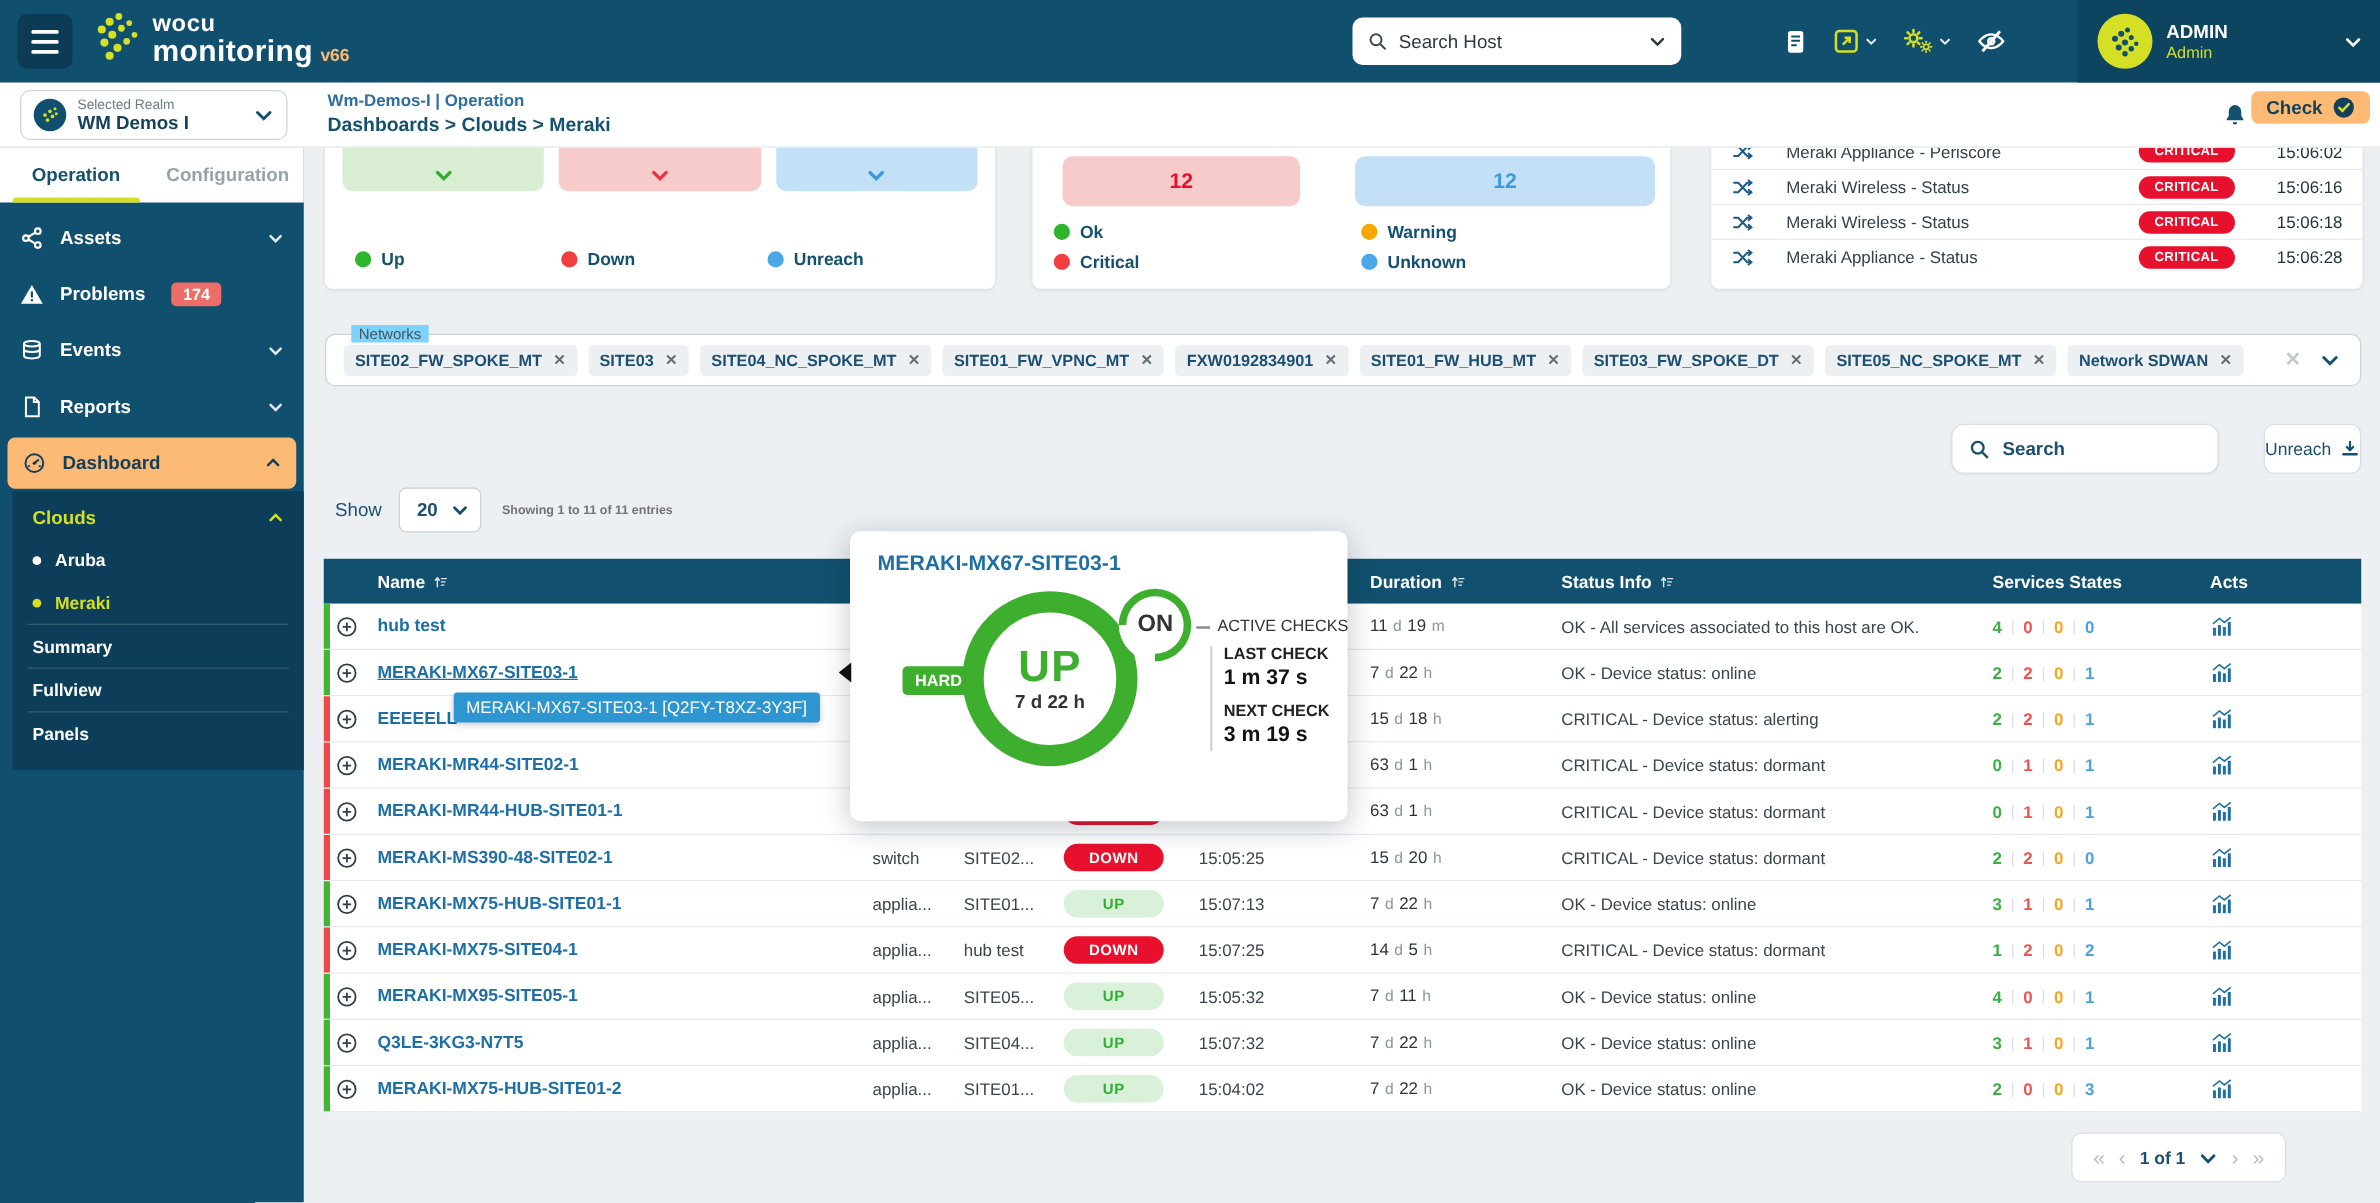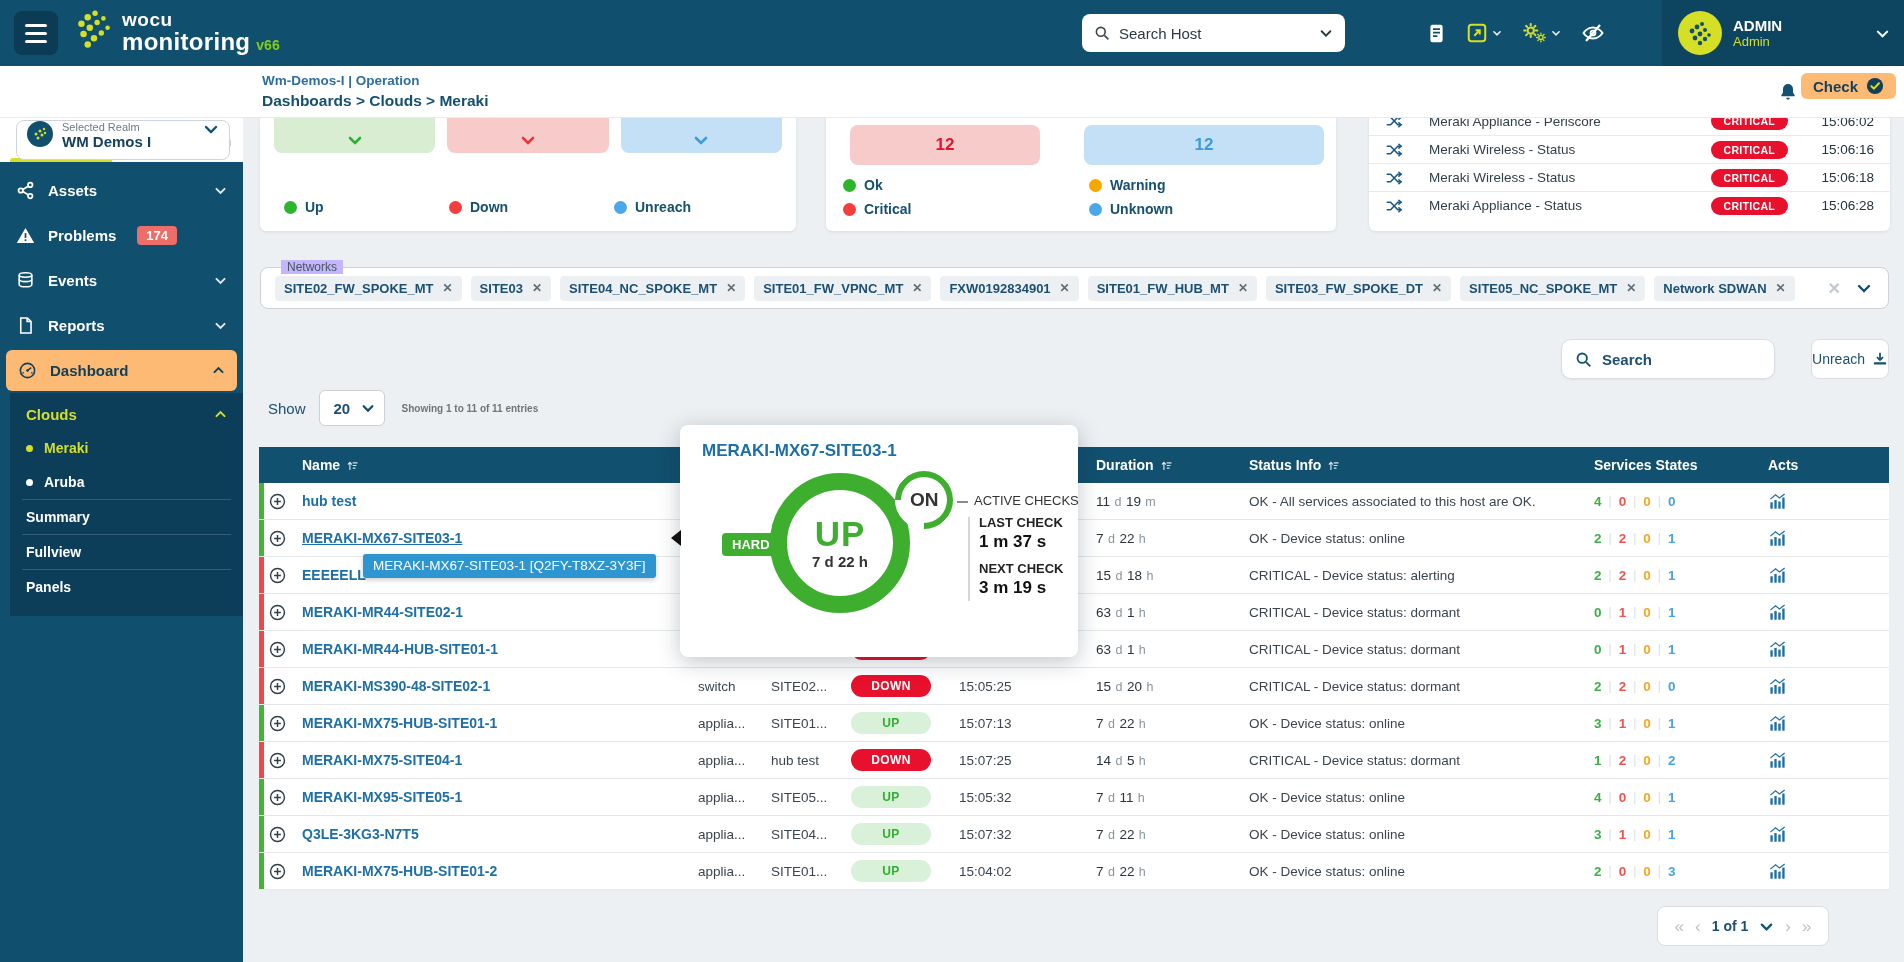"v66" .logo-ver { color: #84cc16 -> #fdba74 }
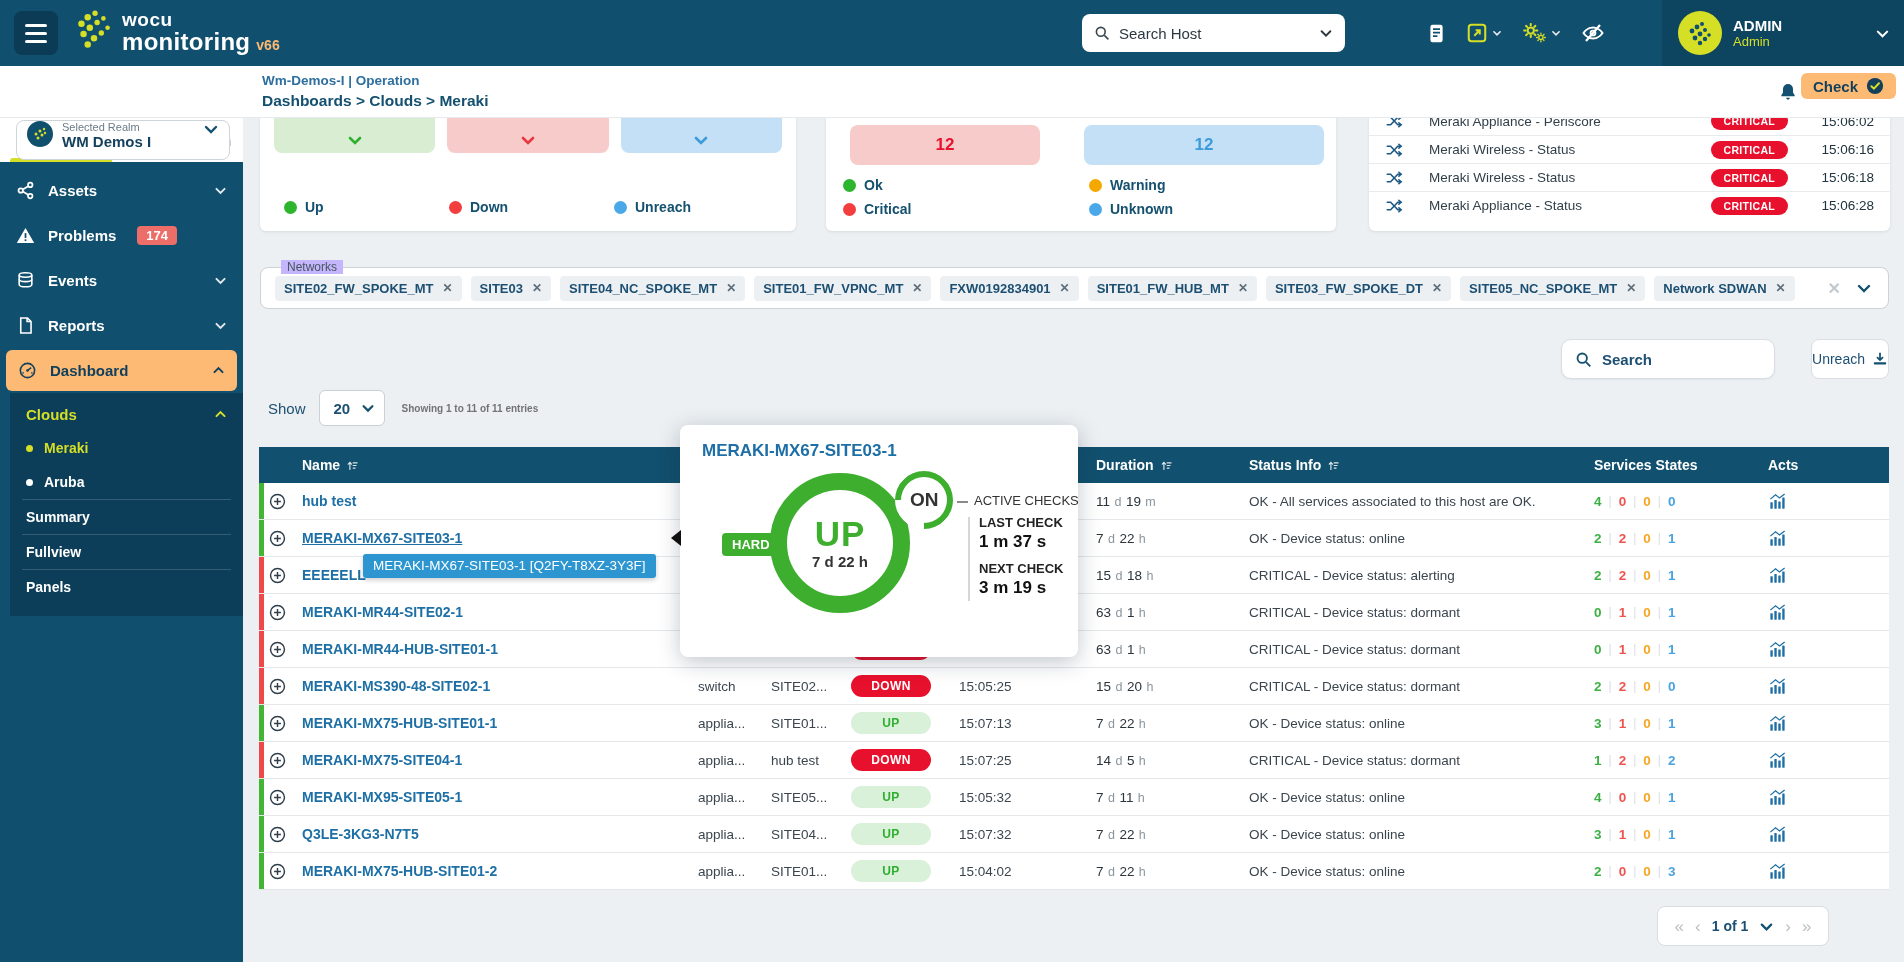"Selected Realm" .realm { align-items: flex-start -> center; margin-top: 48px -> none }
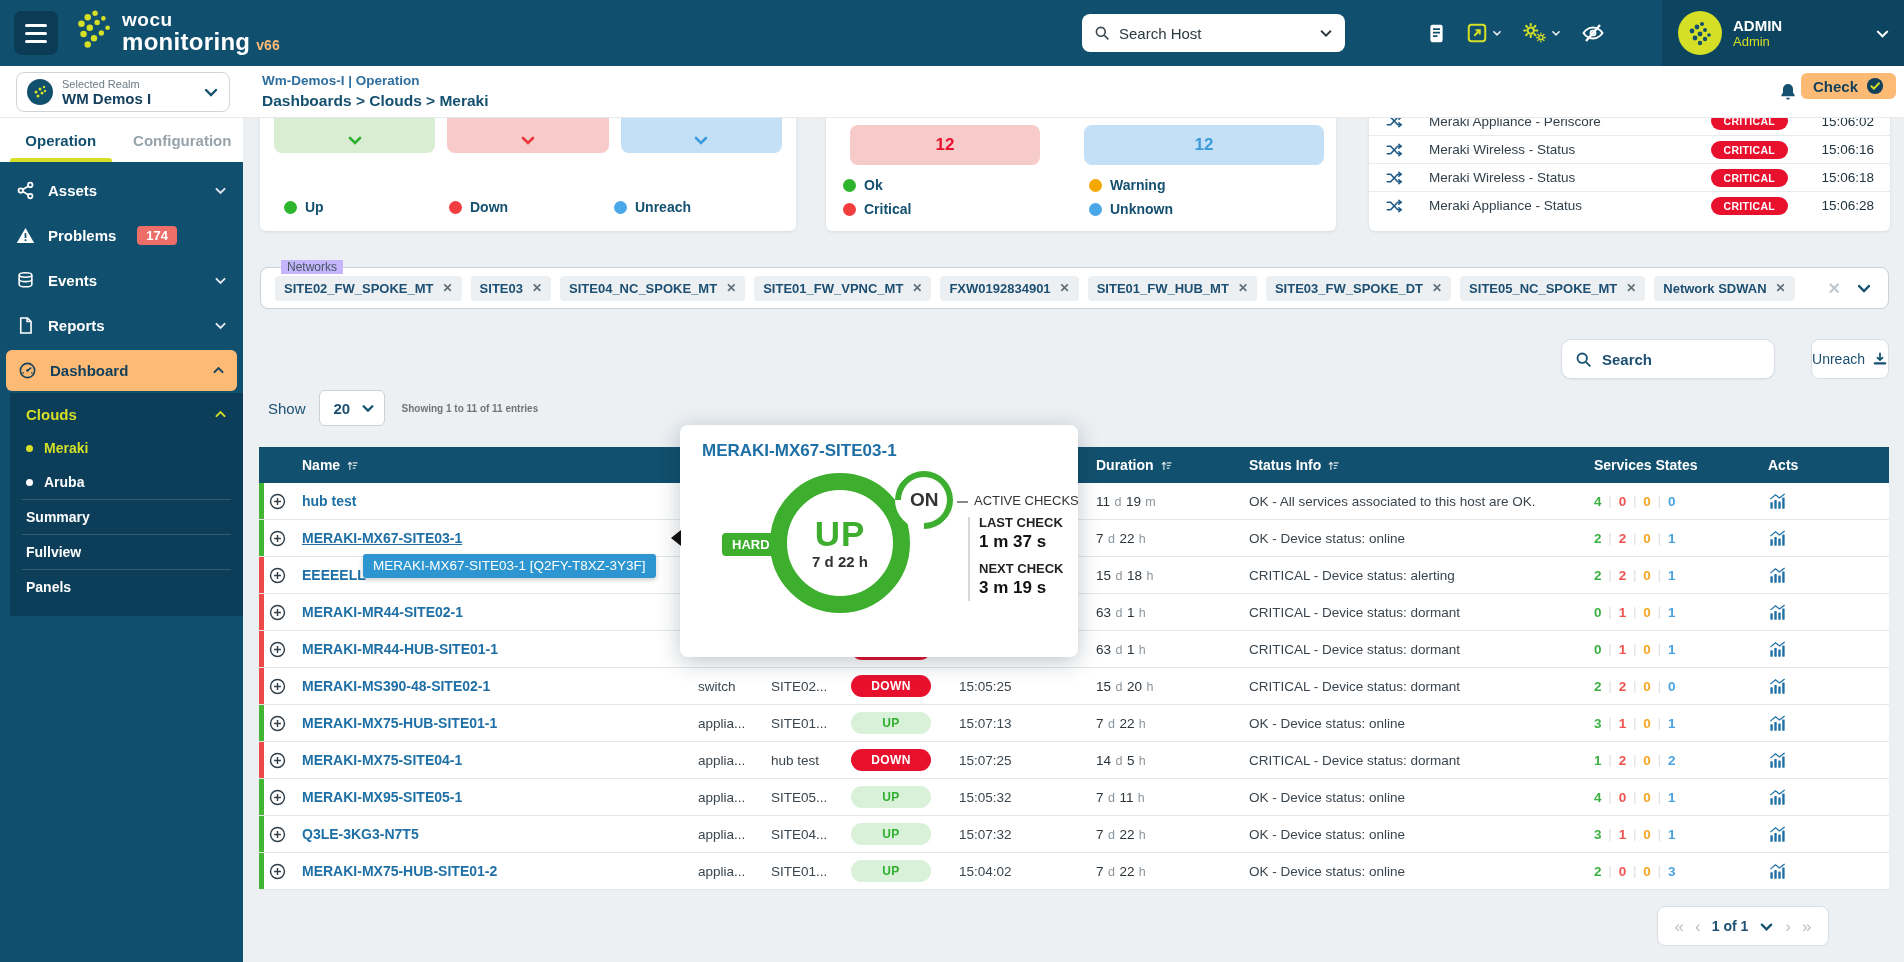"Networks" .nlabel { background: #c4b5fd -> #7dd3fc }
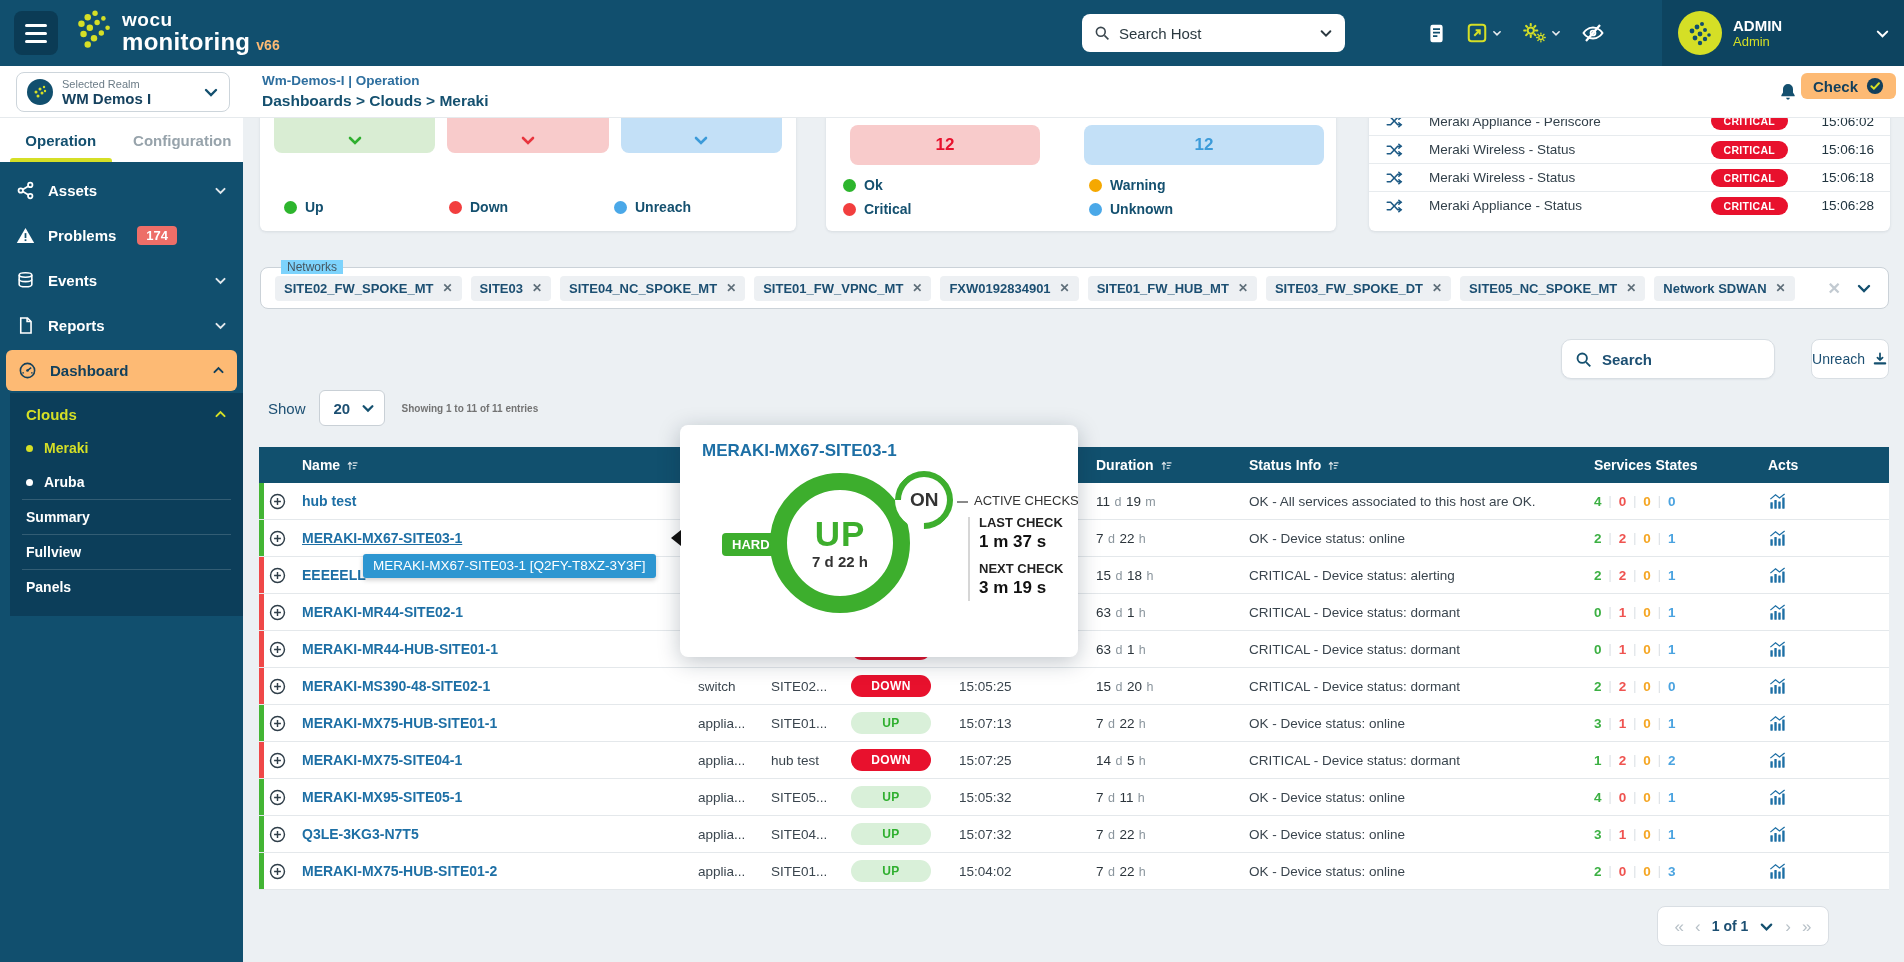"Meraki" div.sitem { order: before "Aruba" -> after "Aruba" }
